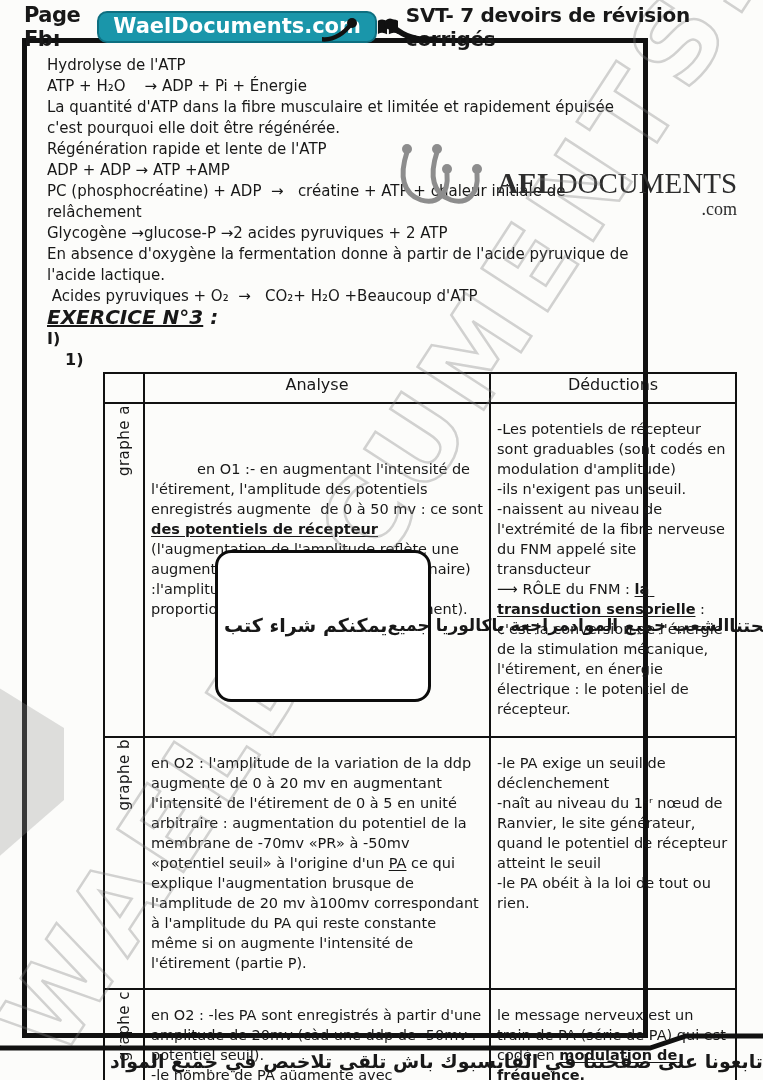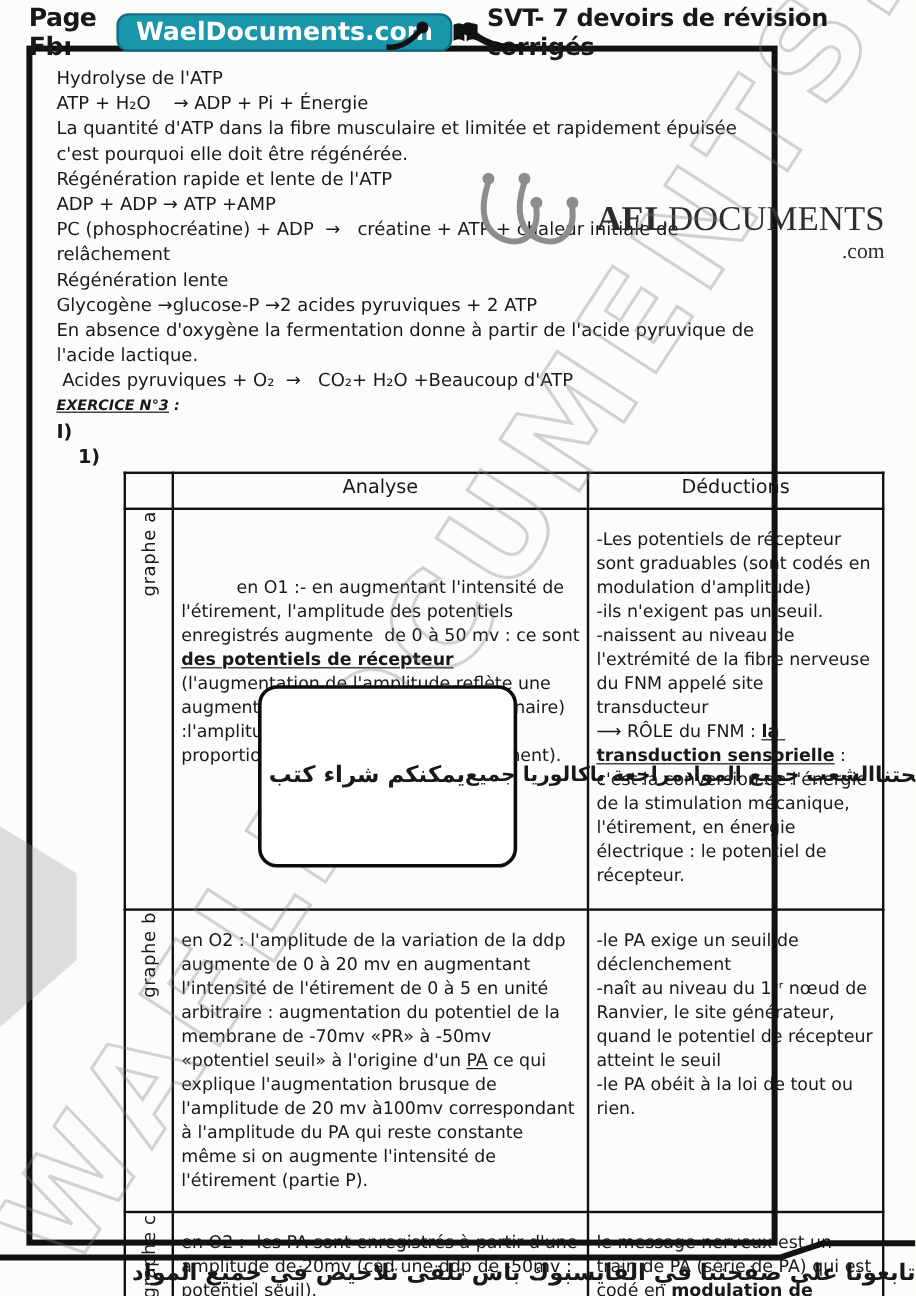"Régénération lente" div.intro-line { html: <div>Régénération lente</div> -> none }
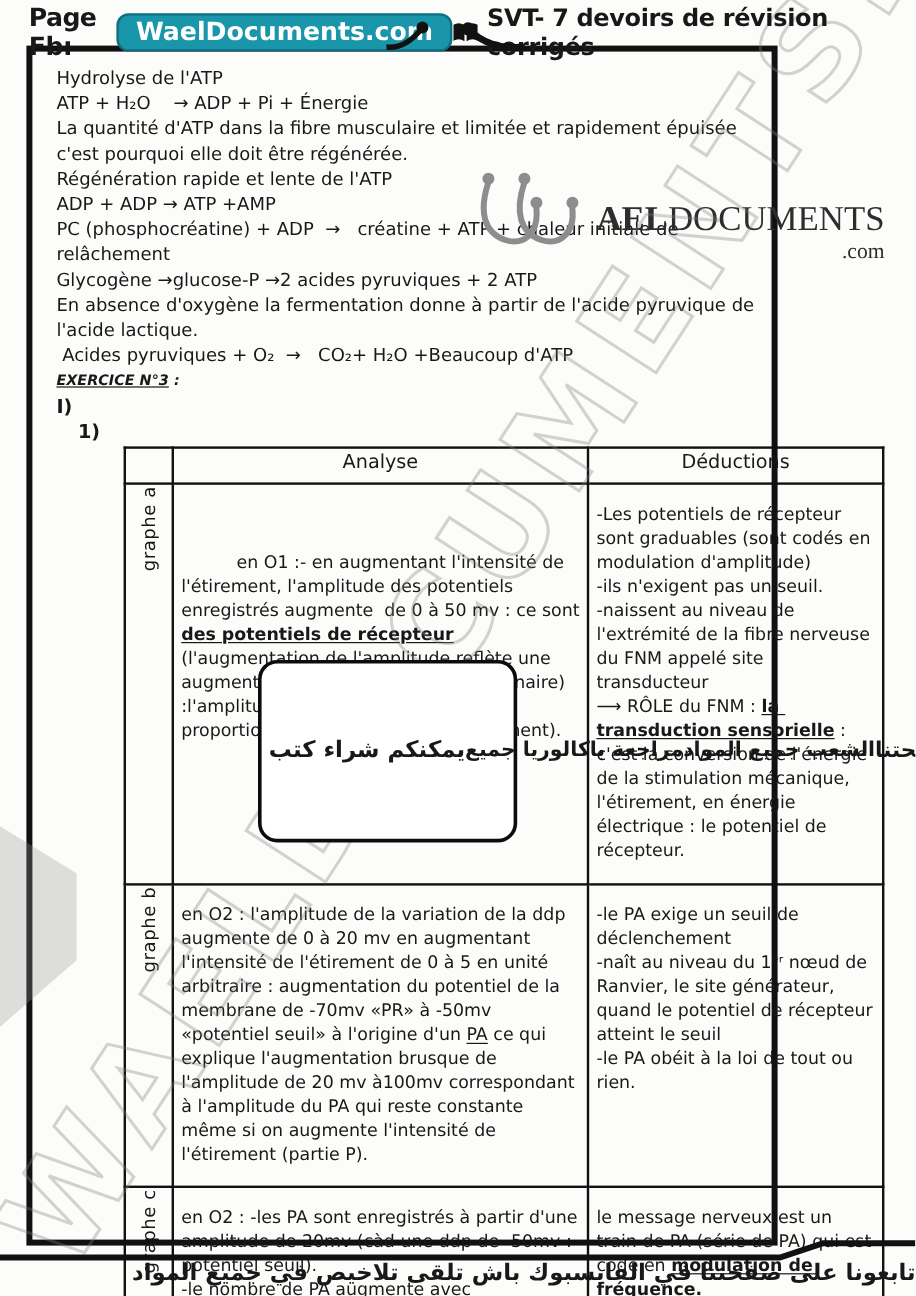"EXERCICE N°3 :" .exo-head { font-size: 12px -> 20px }
